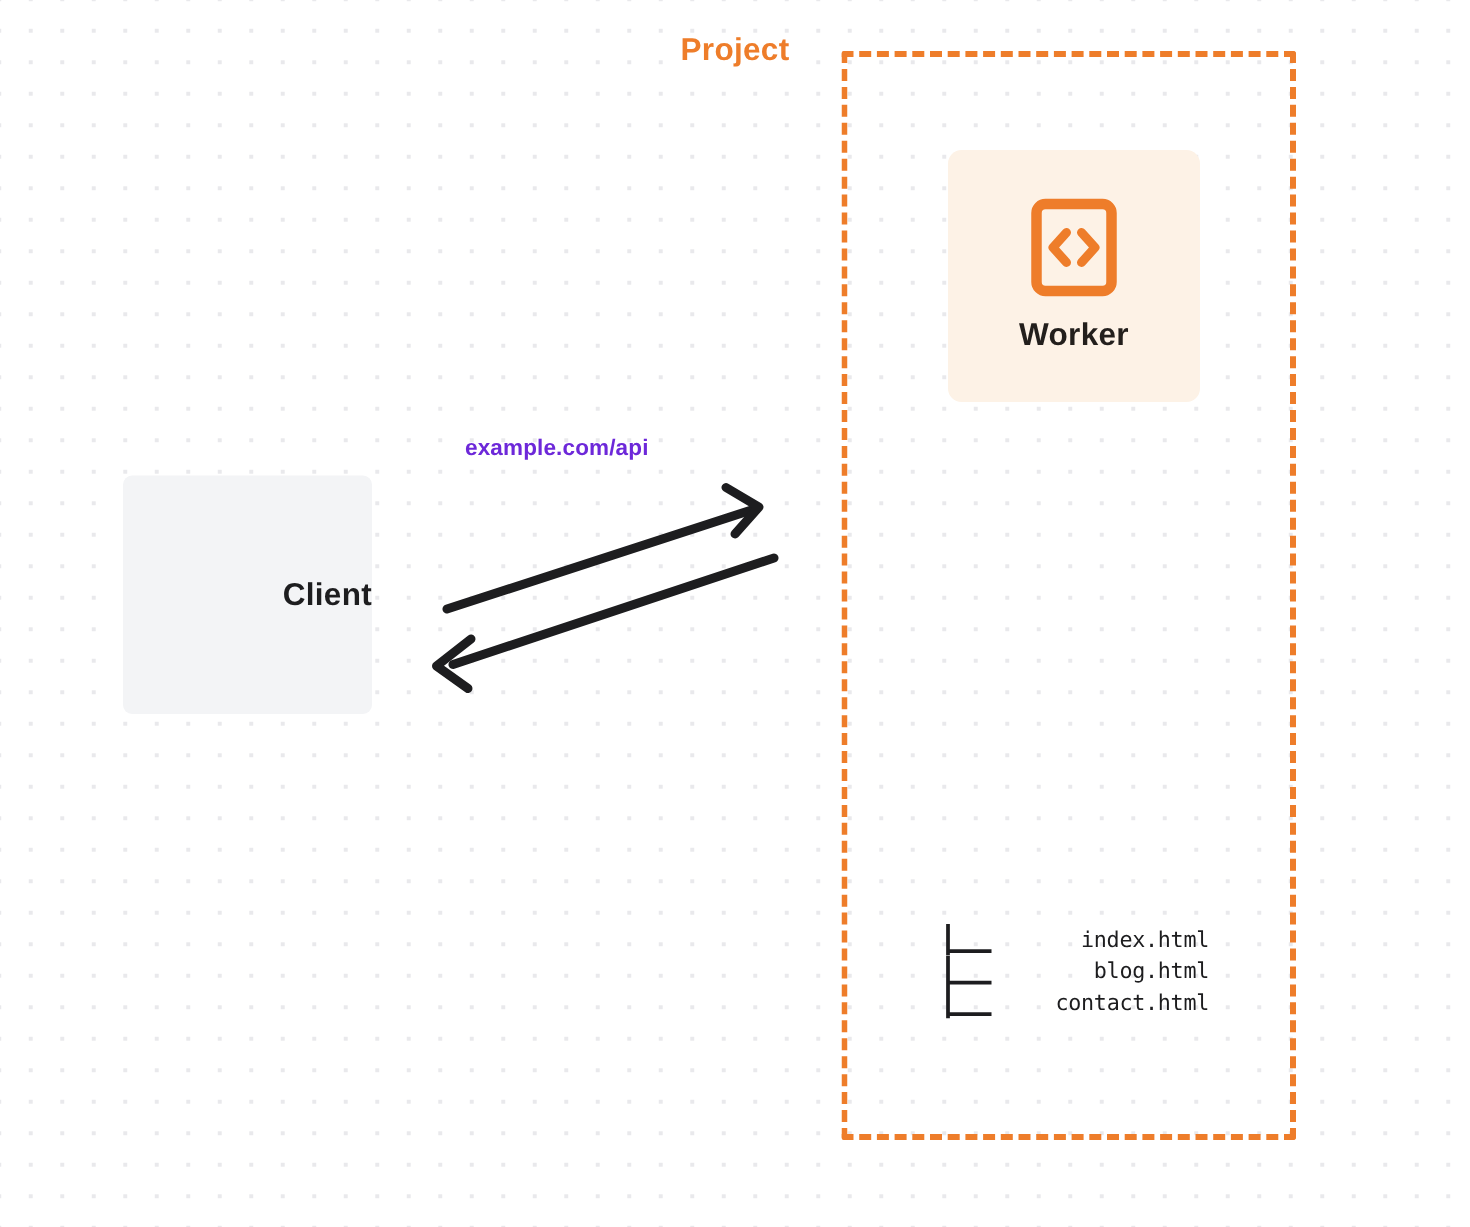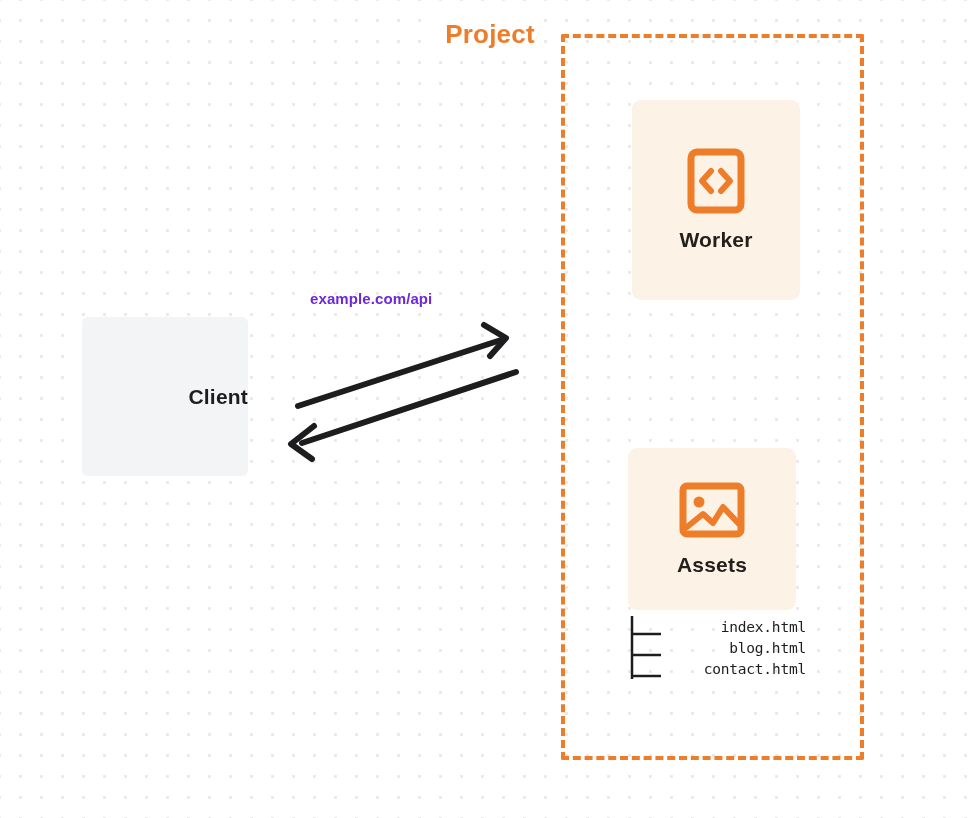"Project" .project-title { font-size: 26px -> 21px }
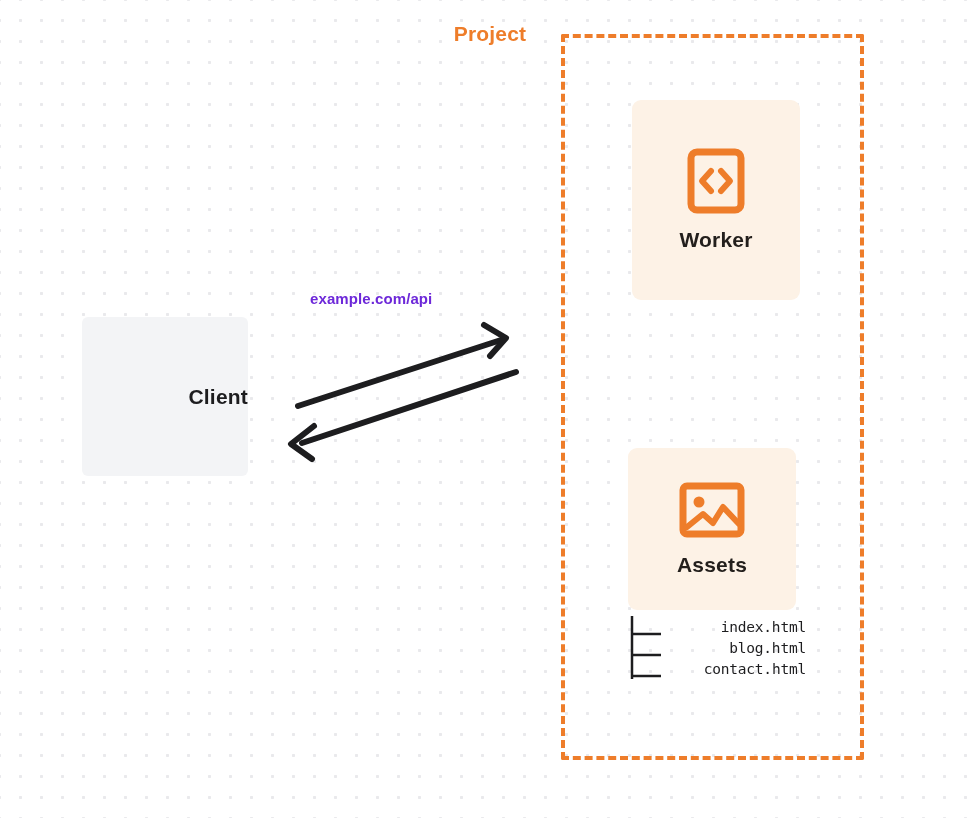"Worker" .card-worker { height: 200px -> 168px }
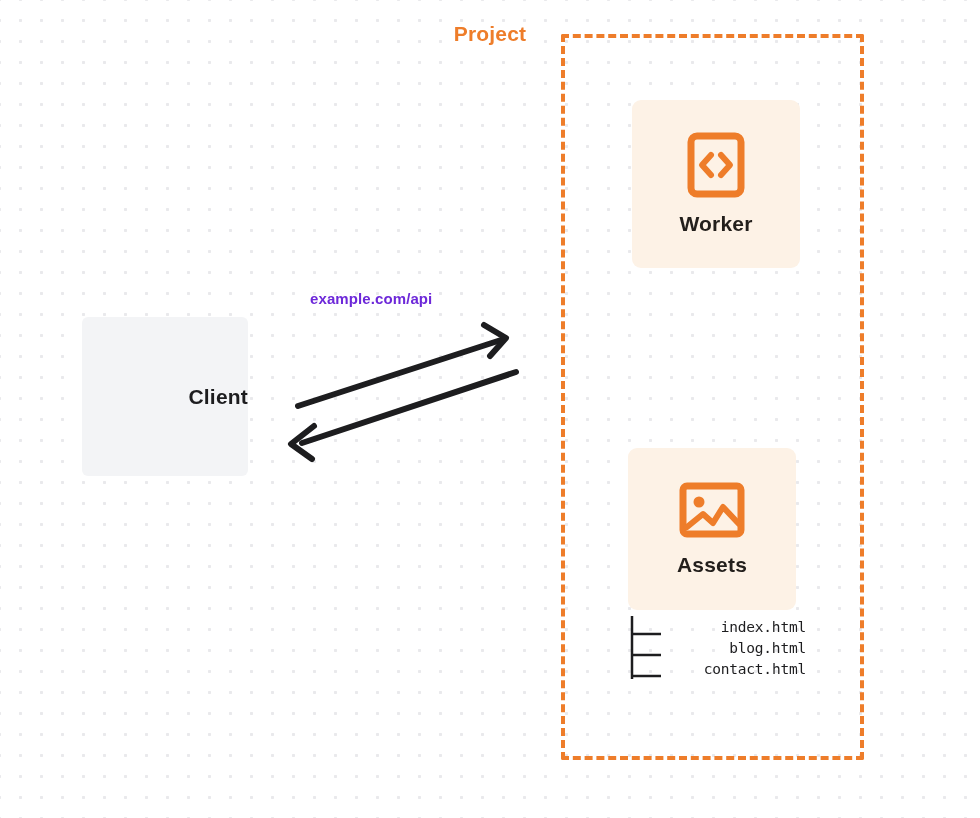"Assets" div.card { html: <div> <svg> <rect></rect> <circle></circle> <polyline></polyline> </svg> <span>Assets</span> </div> -> none }
